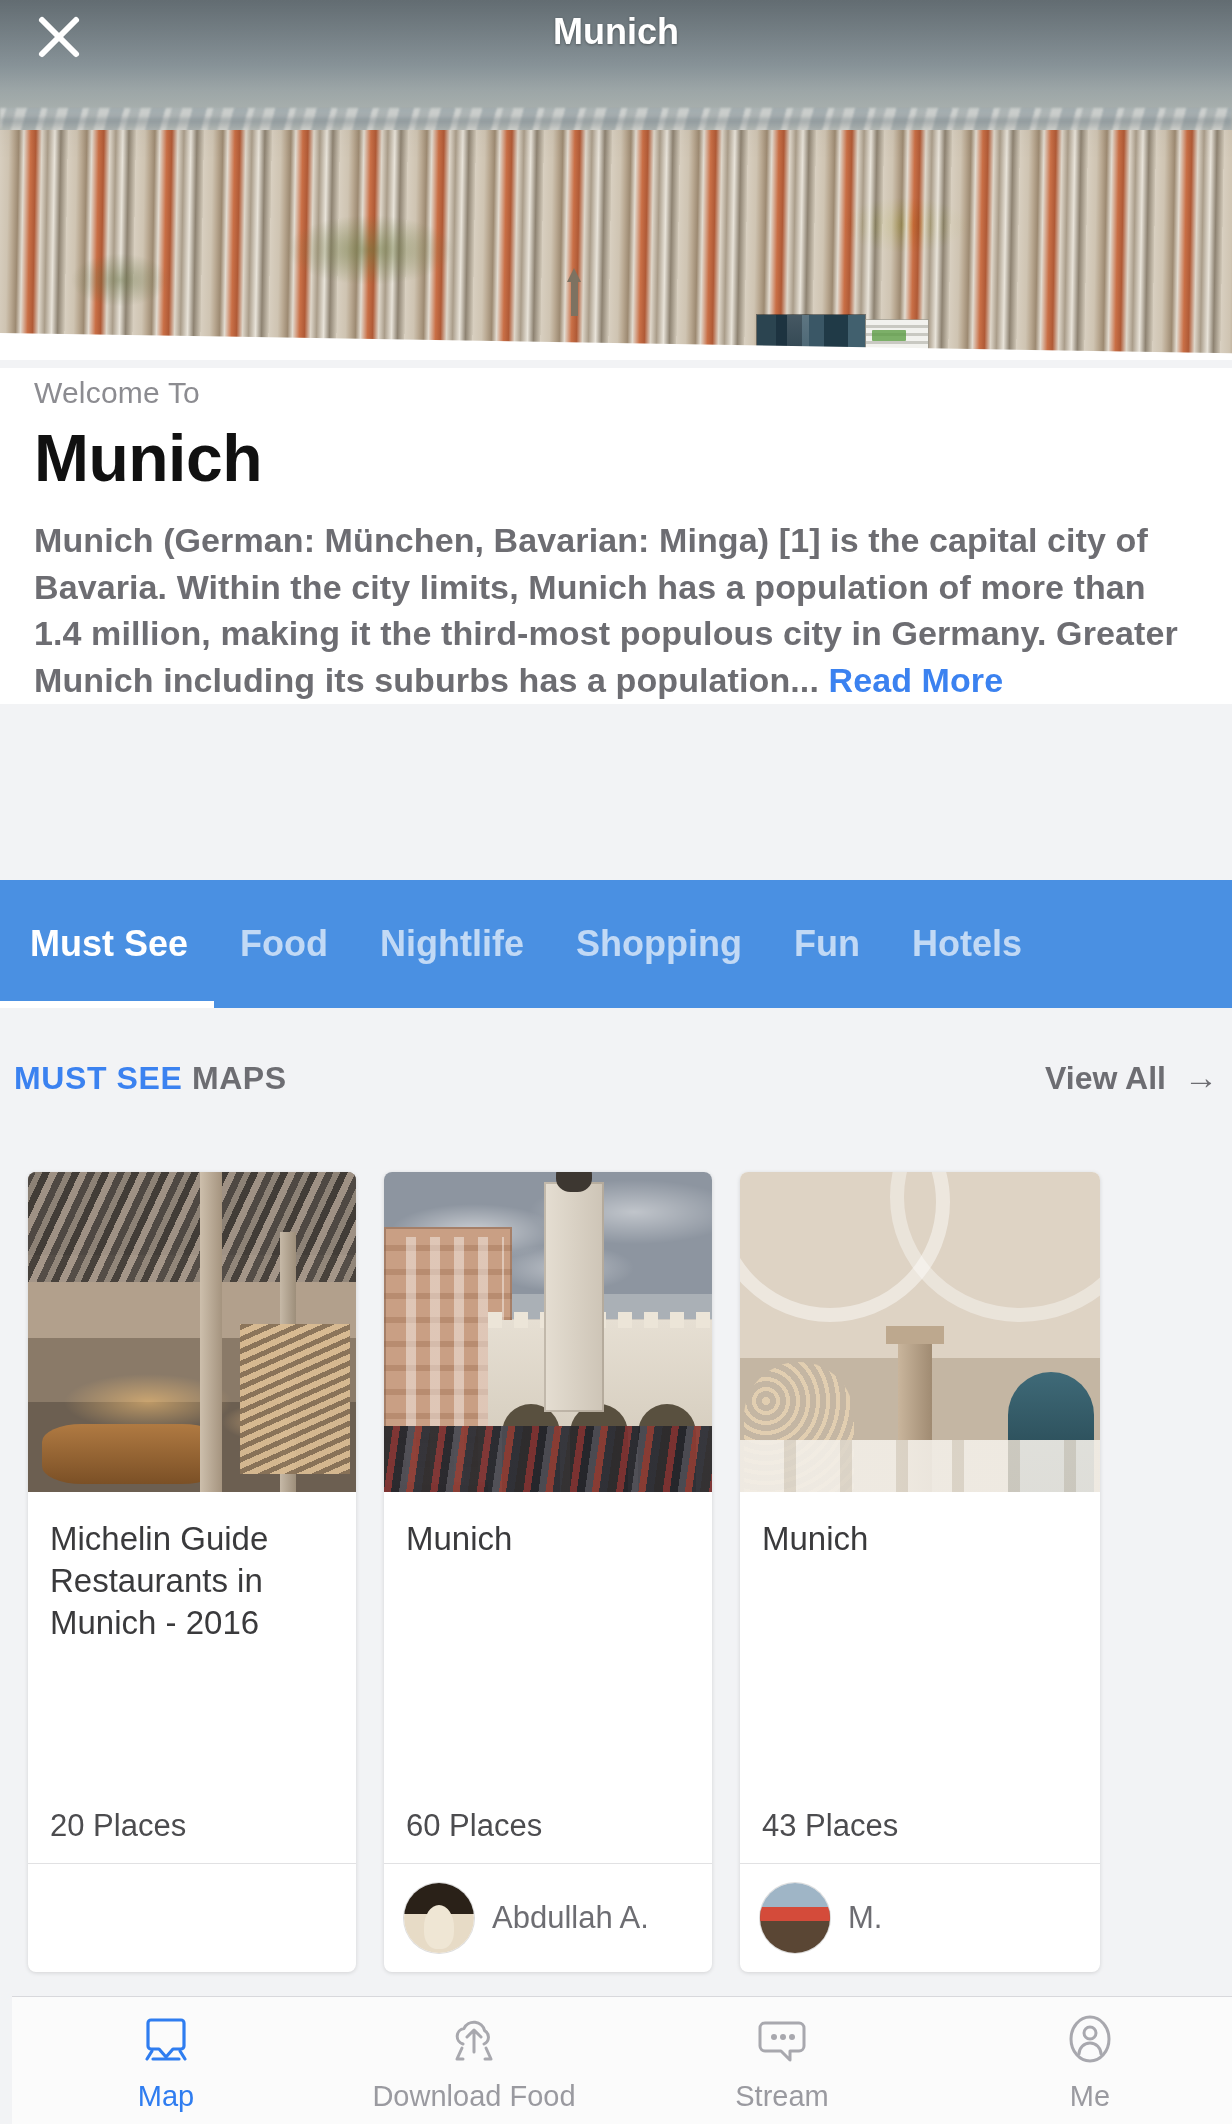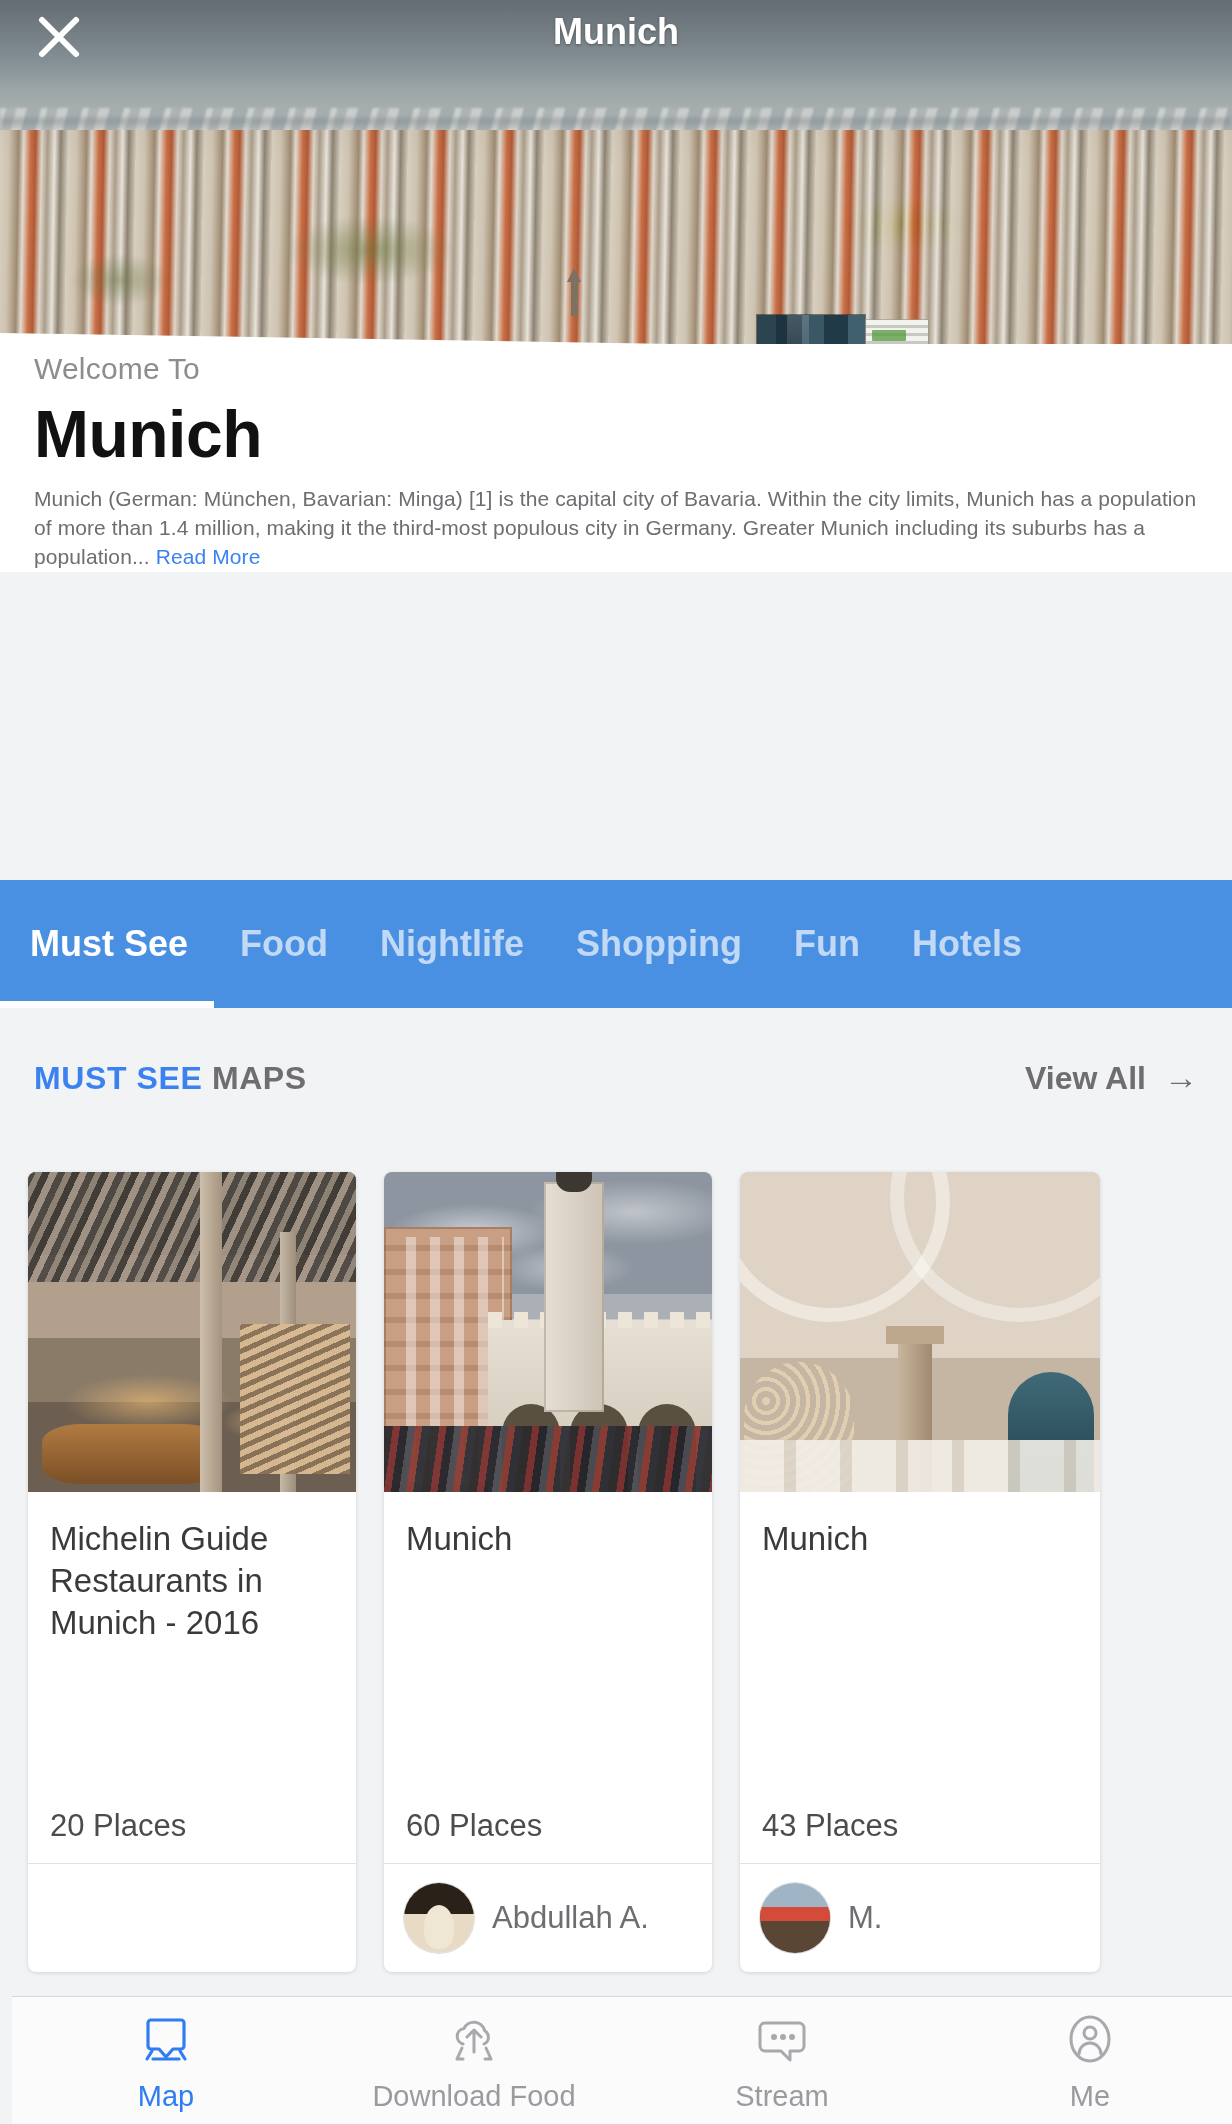"Welcome To" .intro { top: 344px -> 368px }
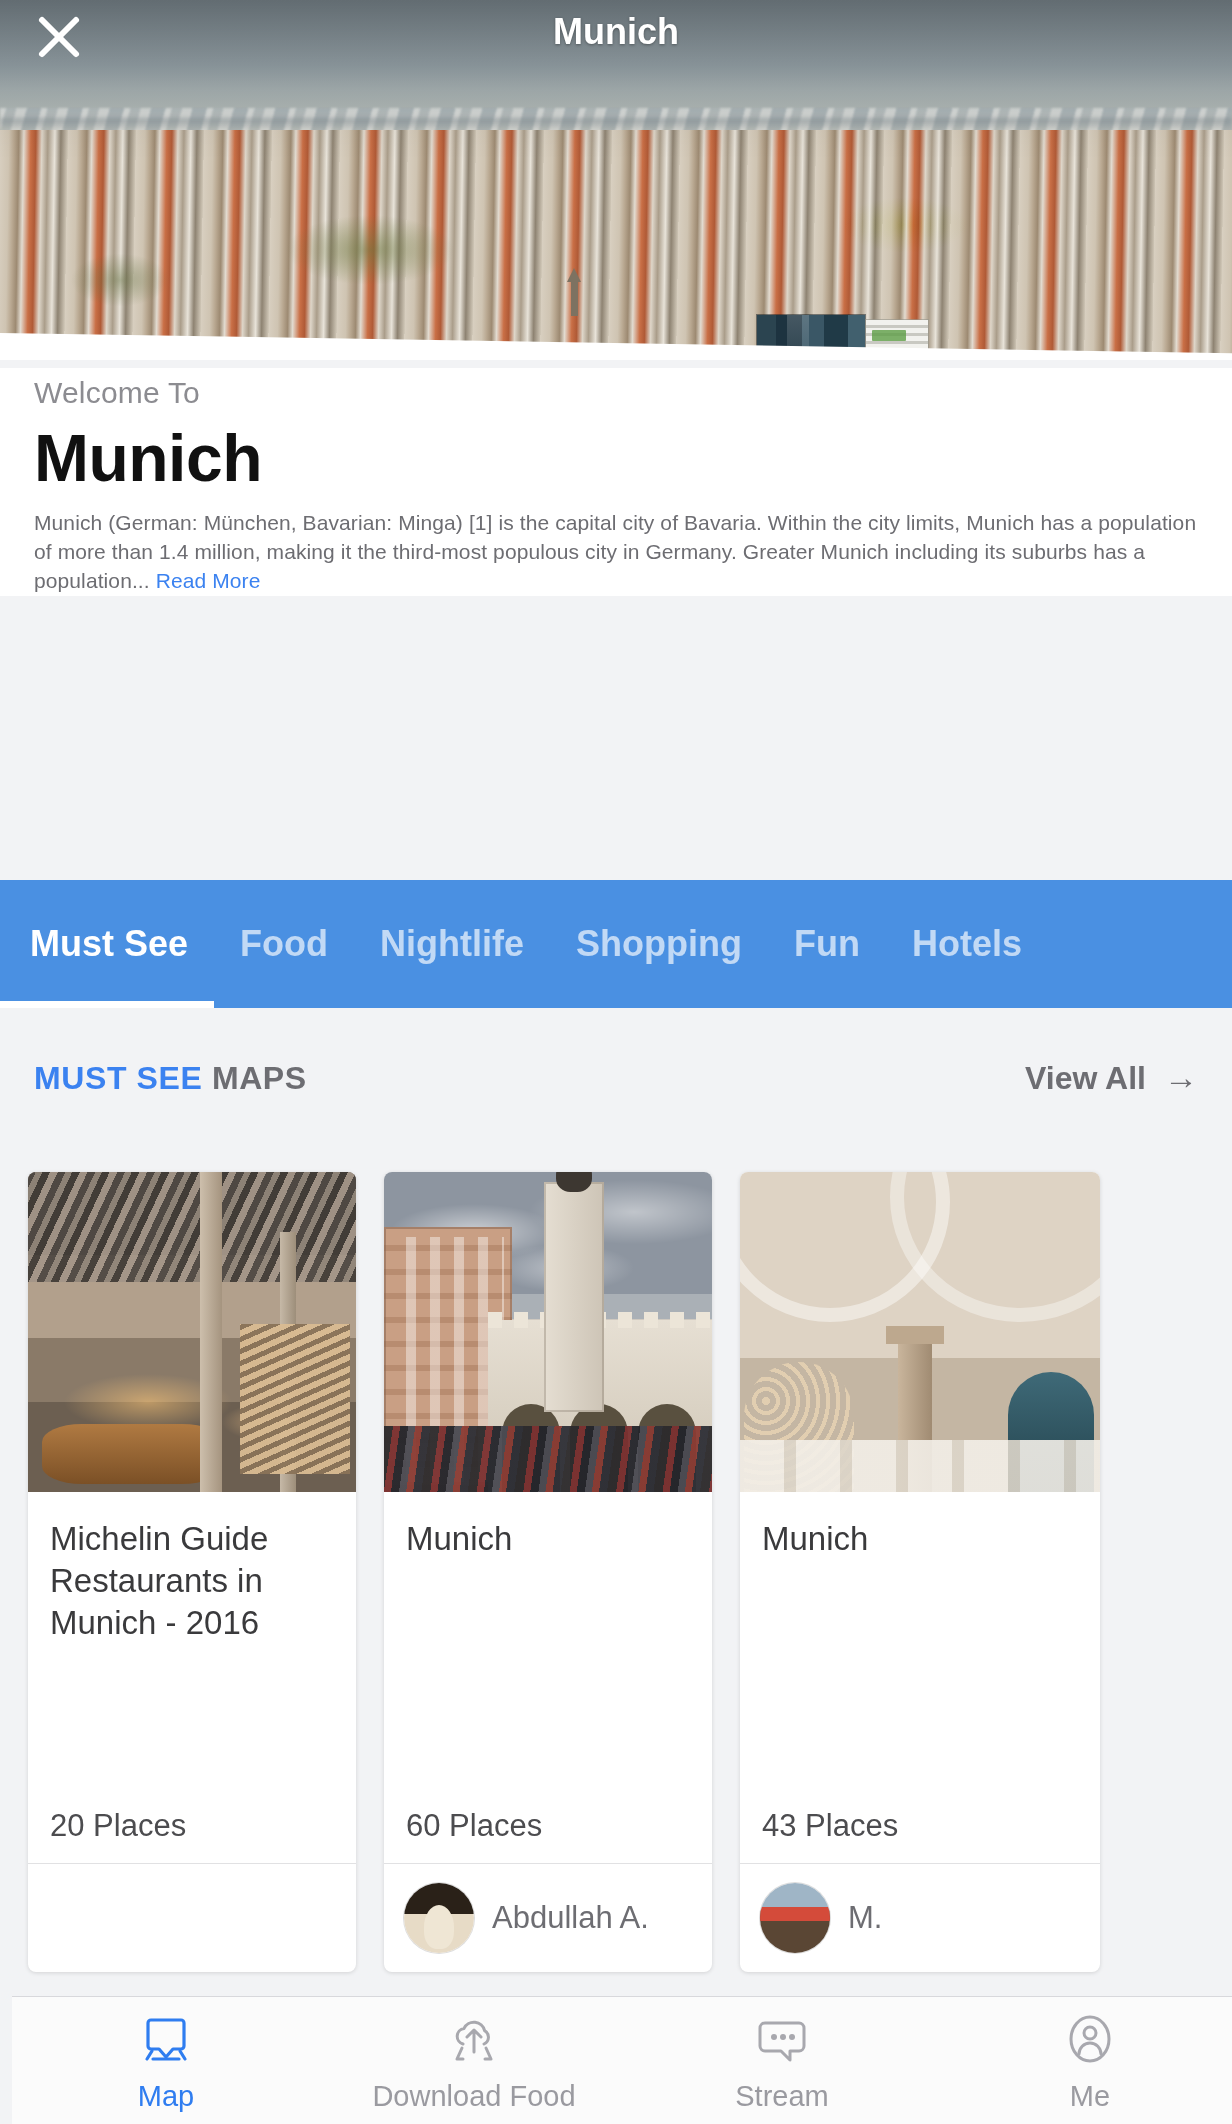"Munich (German: München, Bavarian:" .desc { font-size: 21px -> 34px; font-weight: none -> bold; margin-top: 16px -> 24px }
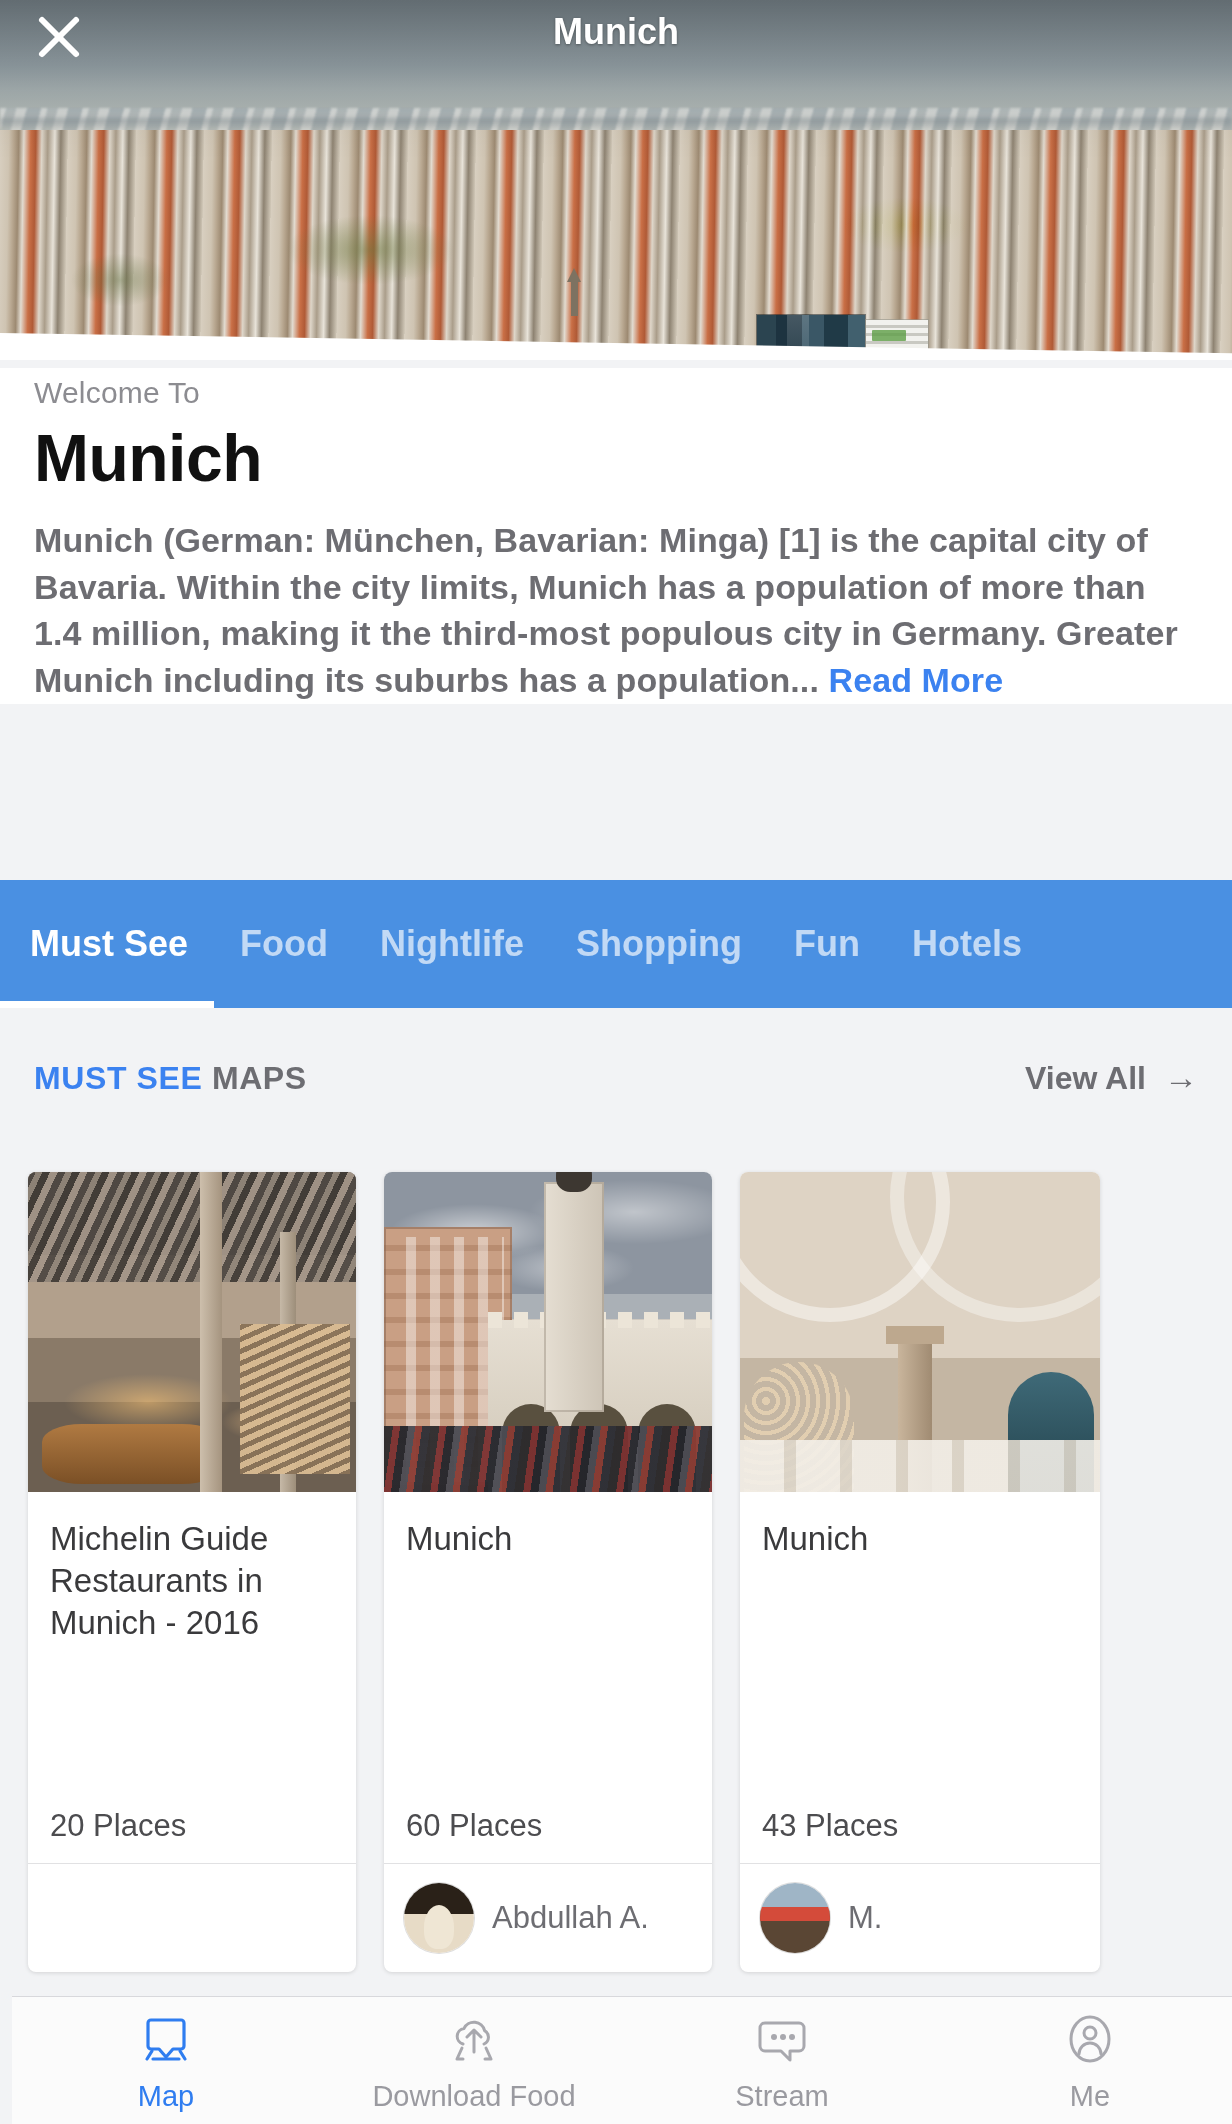"MUST SEE MAPS" .section-head { padding: 0 34px -> 0 14px }
